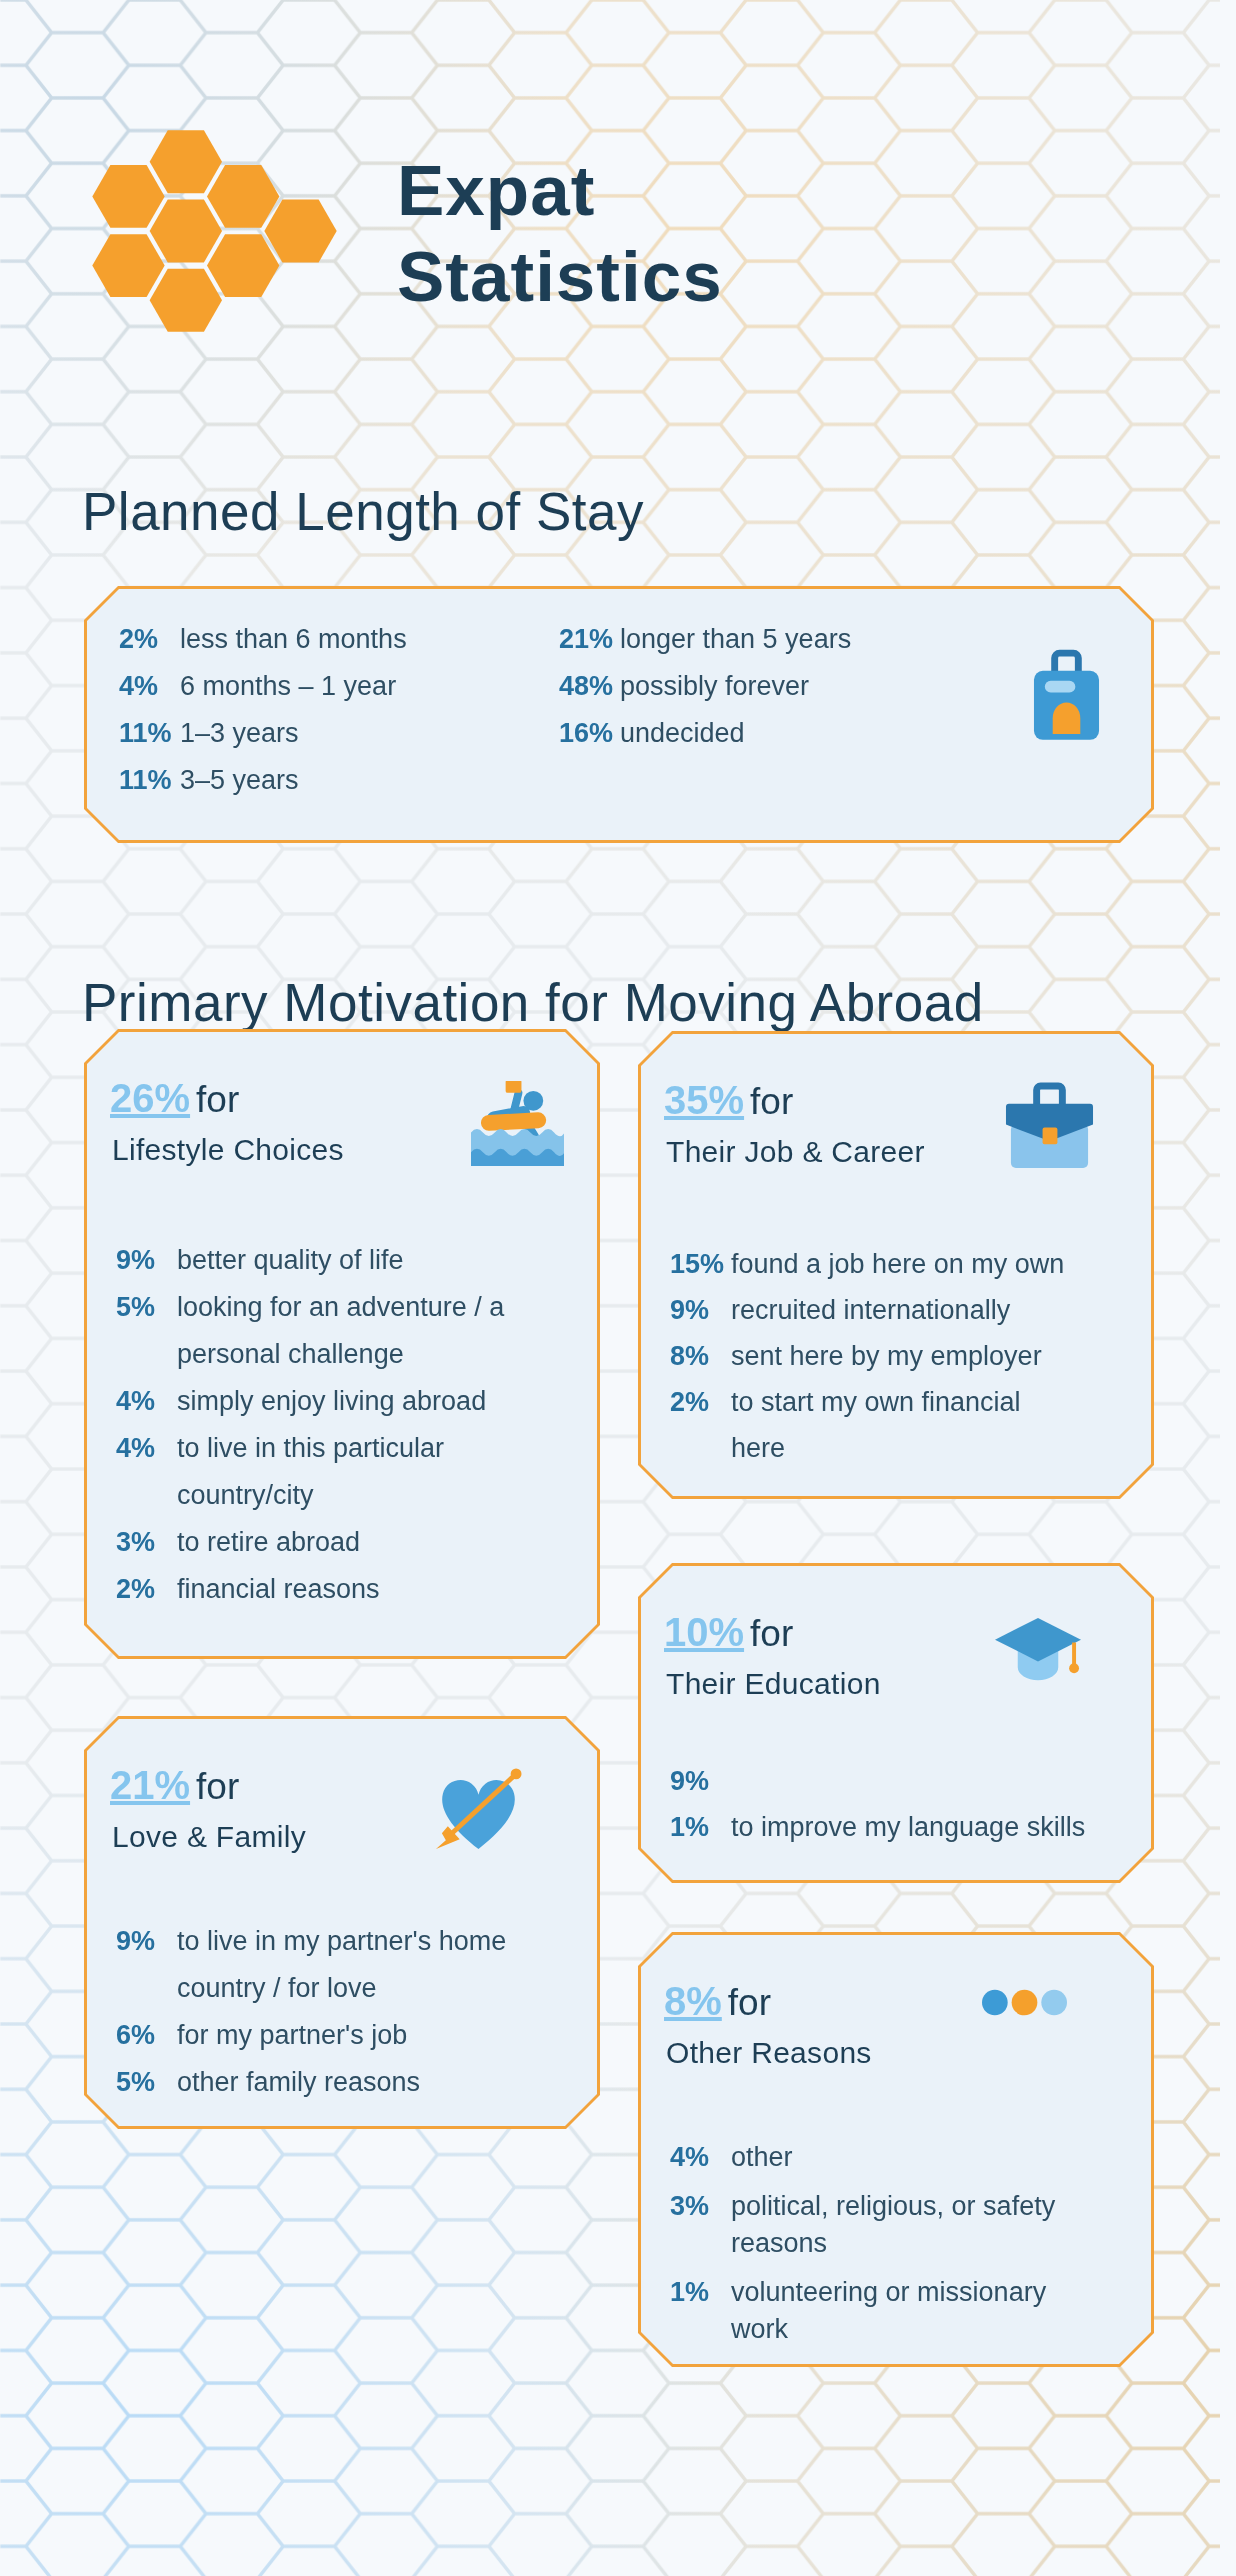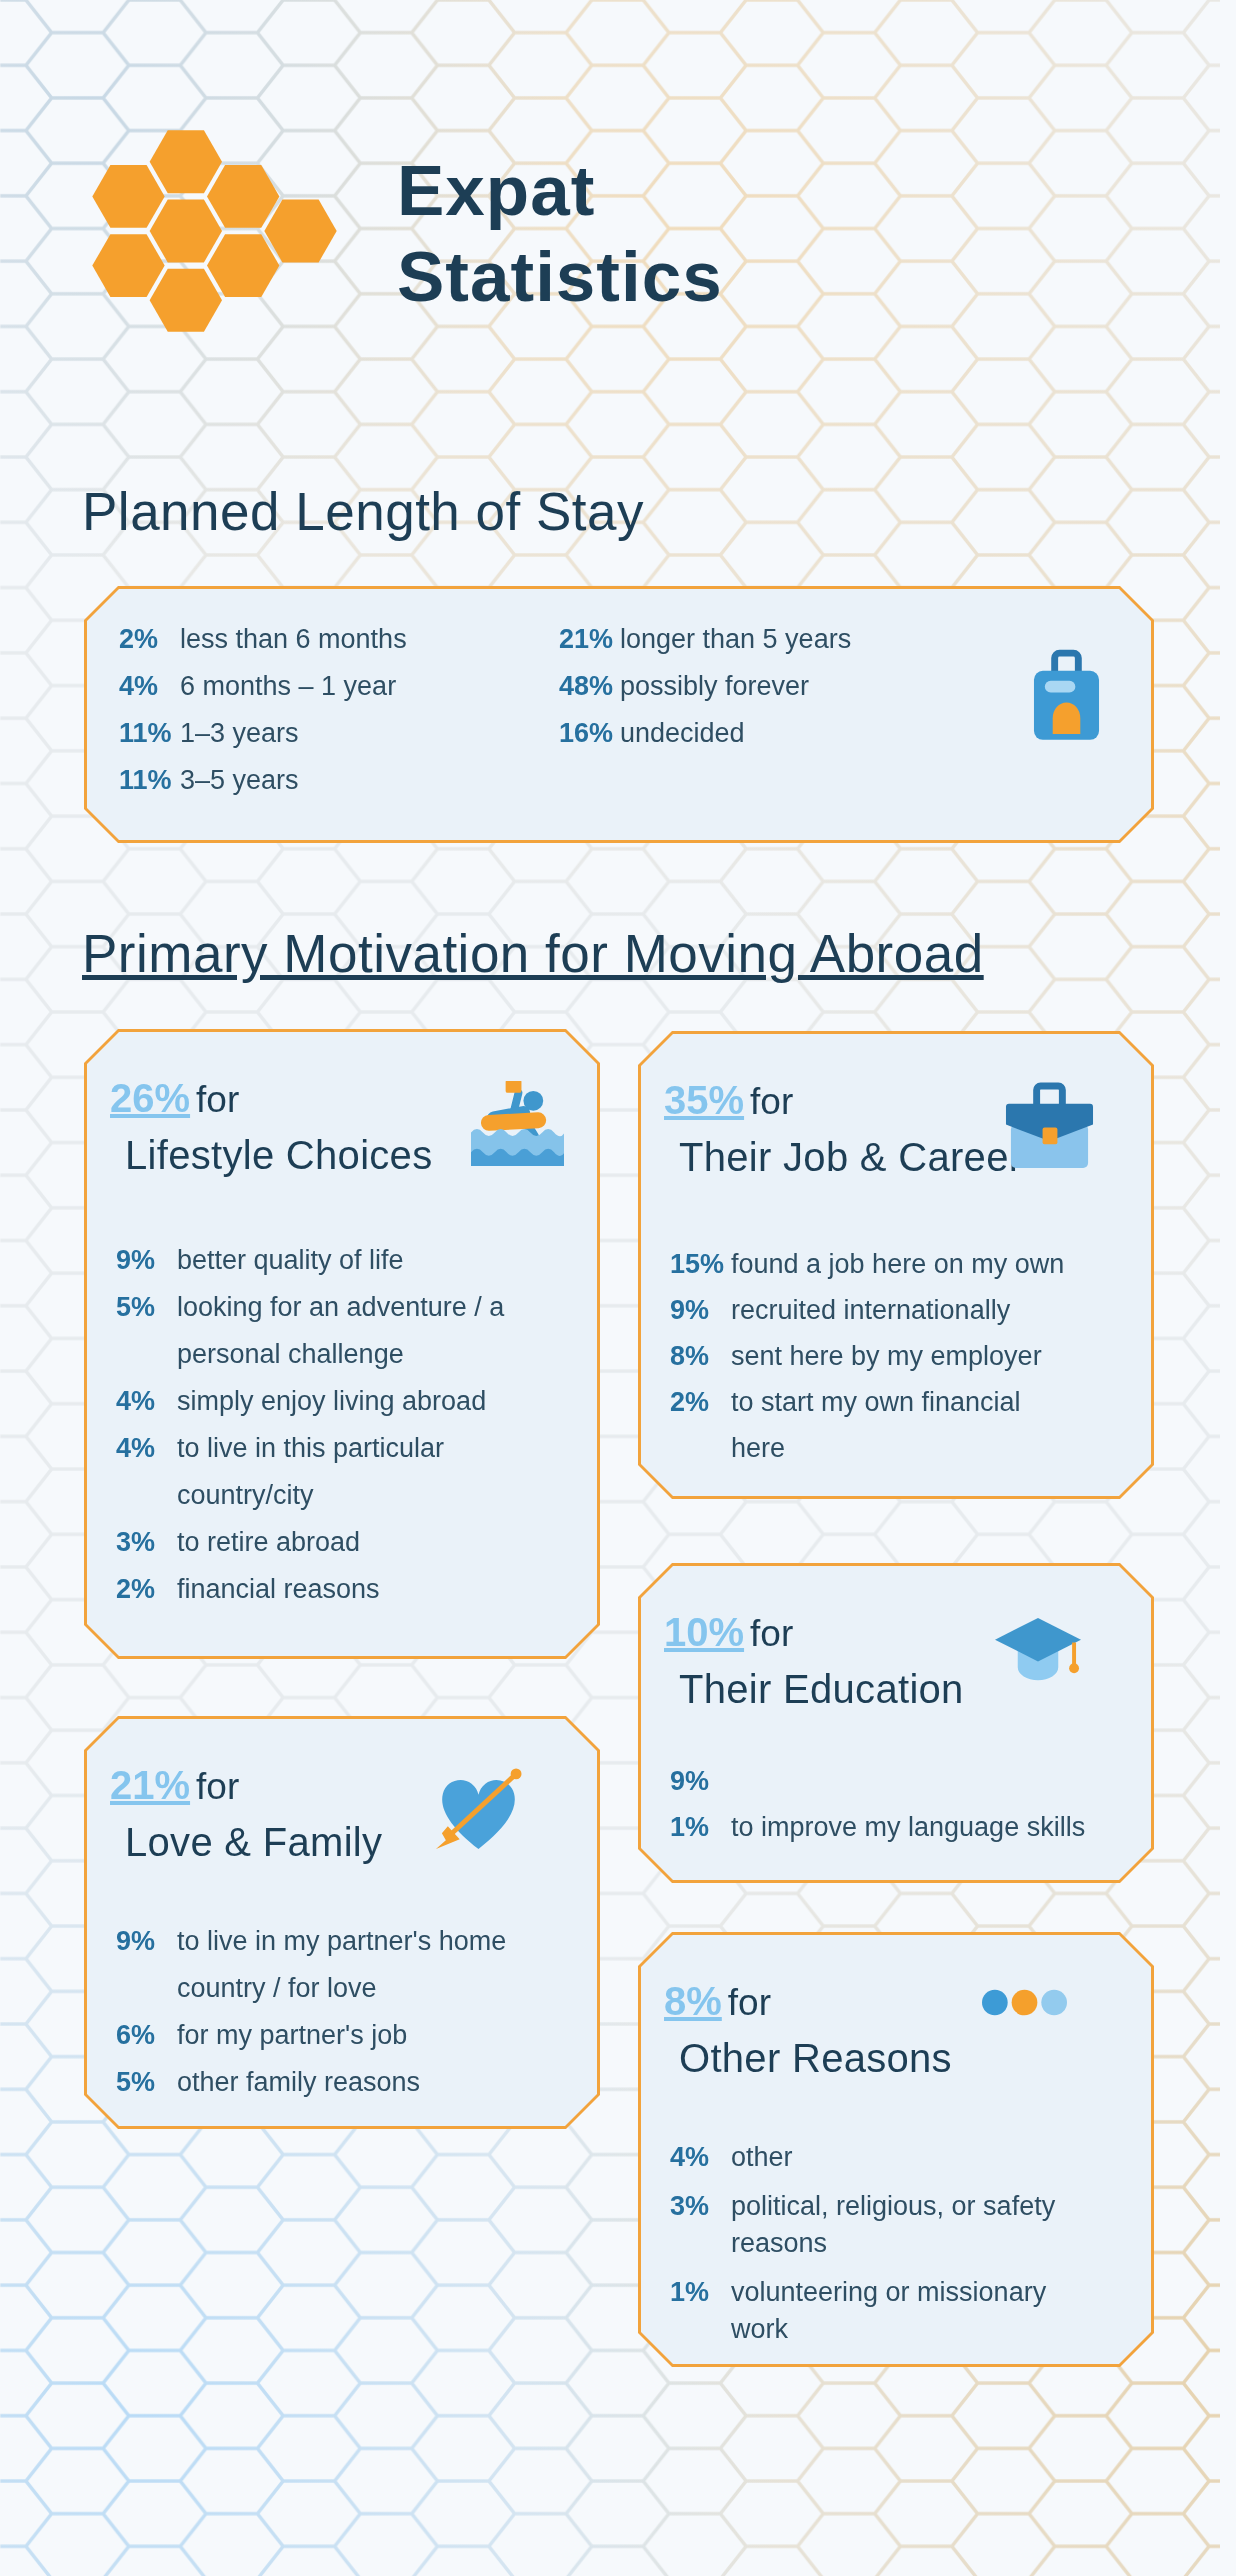"Primary Motivation for Moving Abroad" #h-motivation { text-decoration: underline -> none; top: 923px -> 972px }
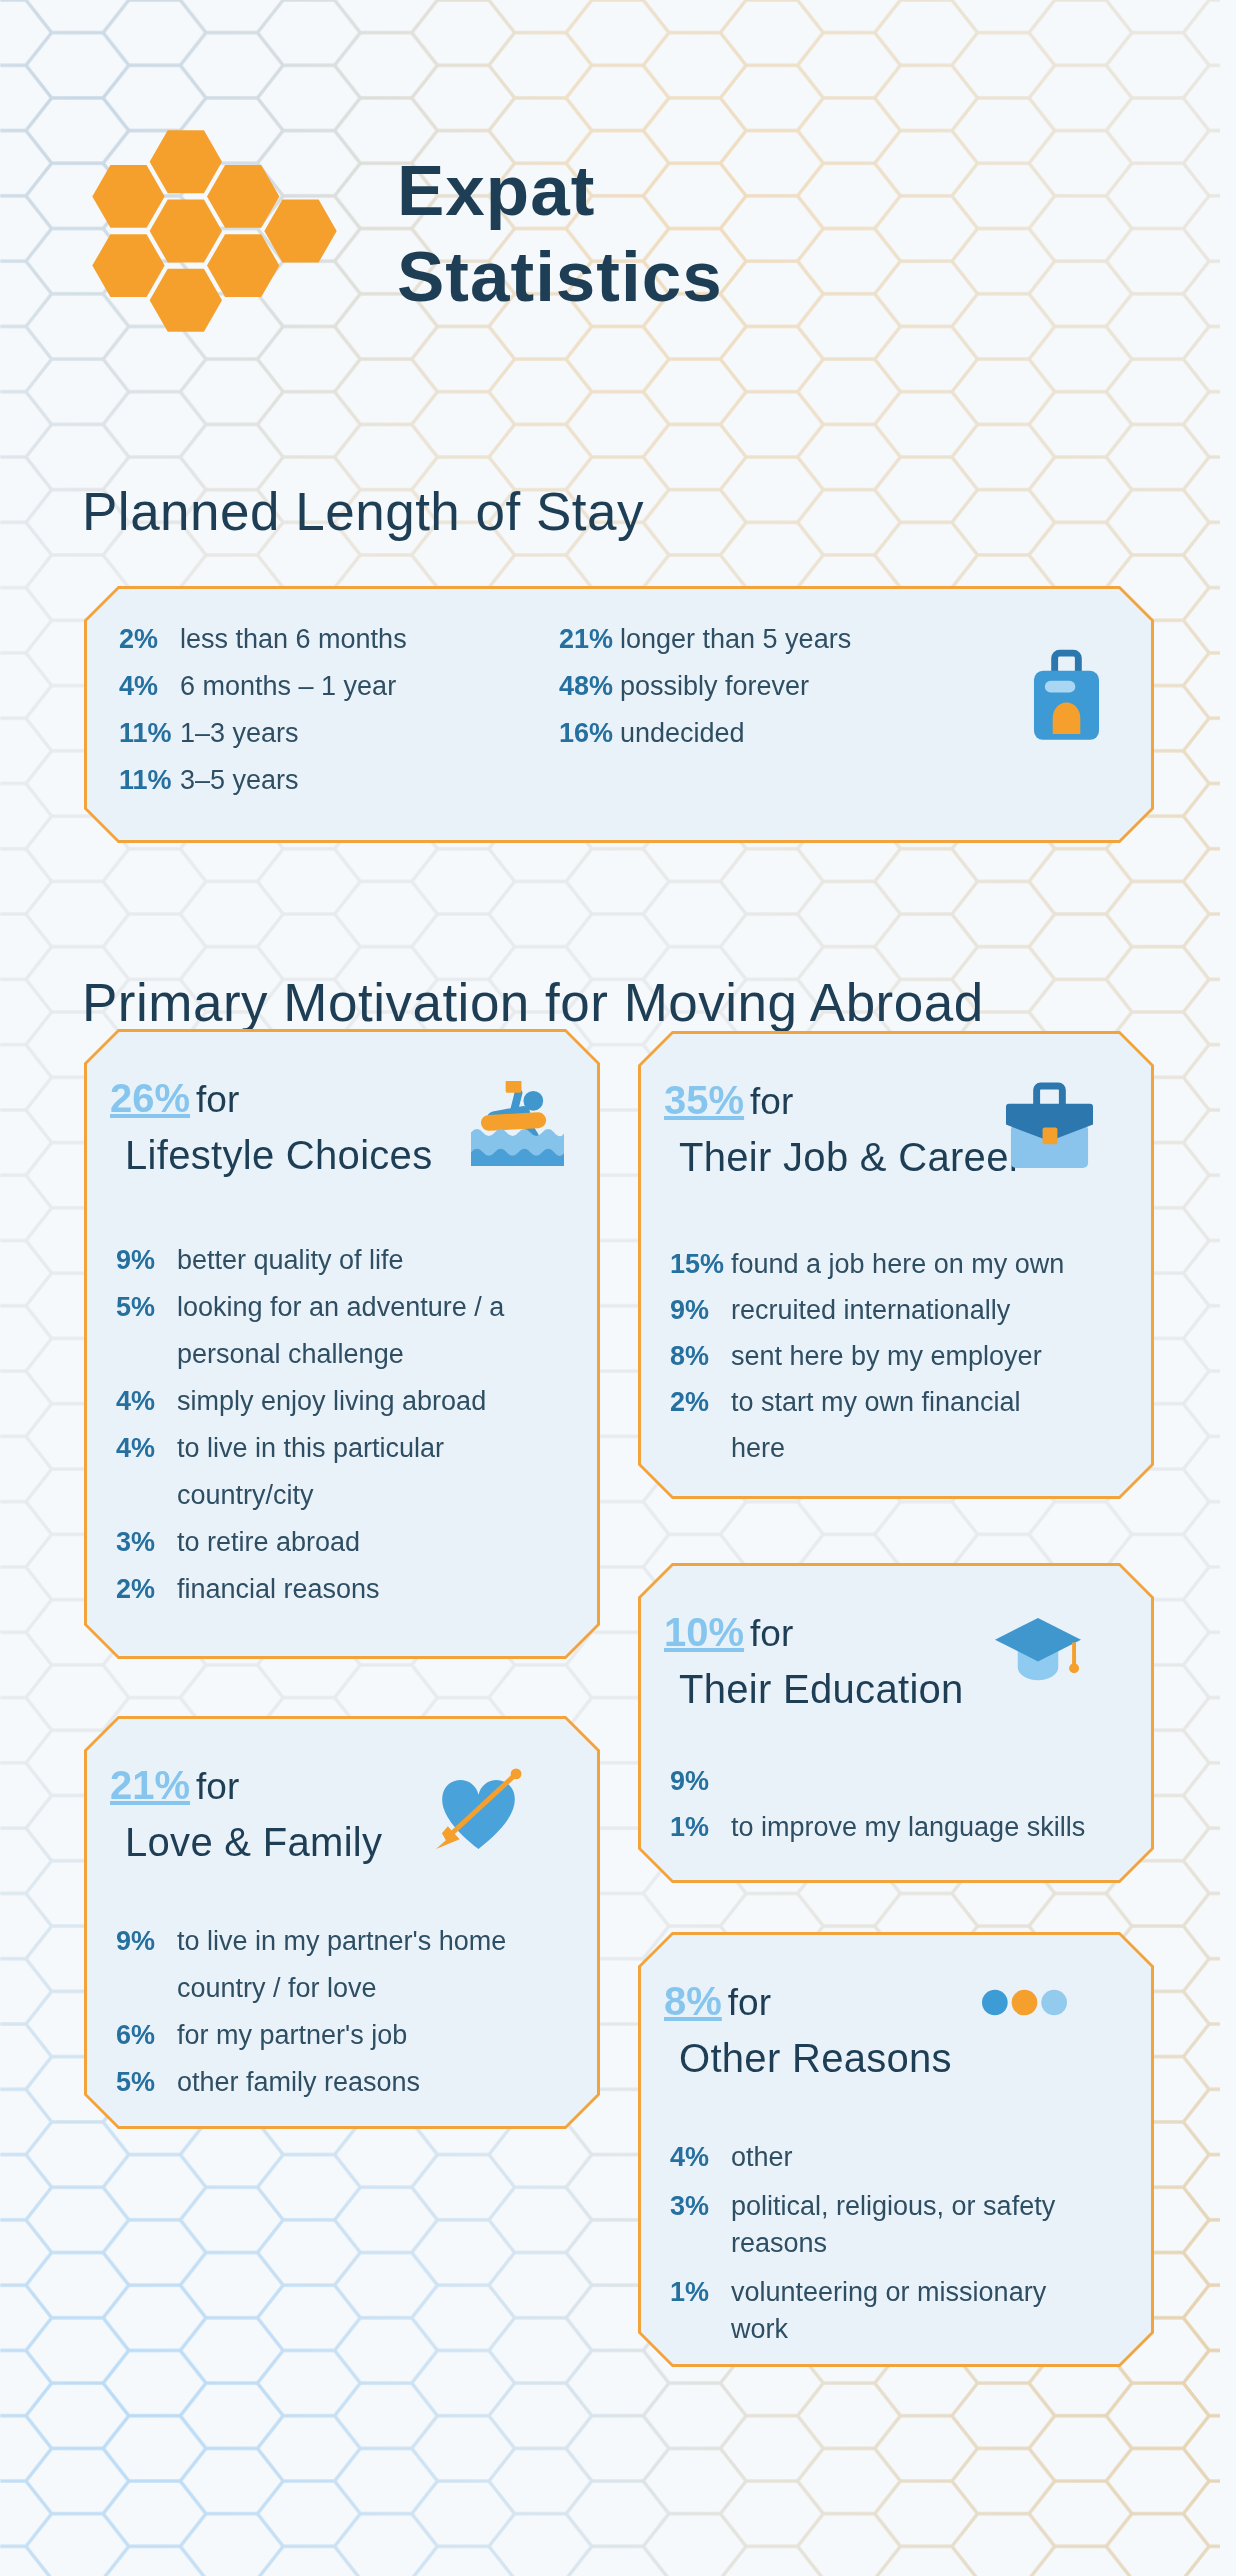"Lifestyle Choices" .card-title { font-size: 40px -> 30px; margin-left: 13px -> none }
